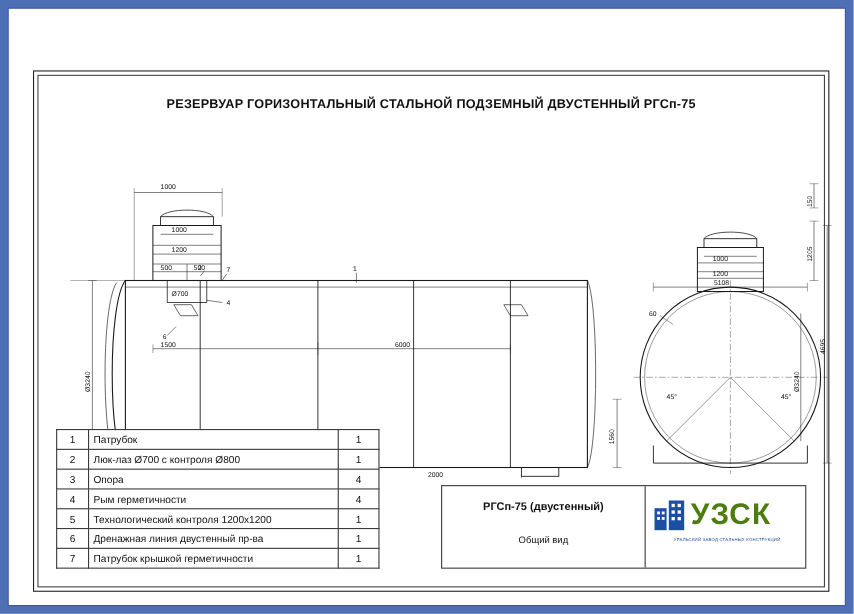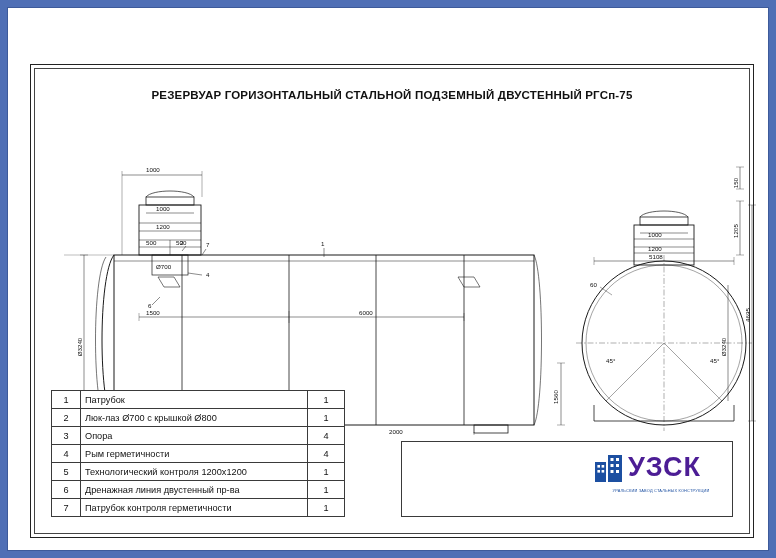"Люк-лаз Ø700 с крышкой Ø800" td { text: крышкой -> контроля }
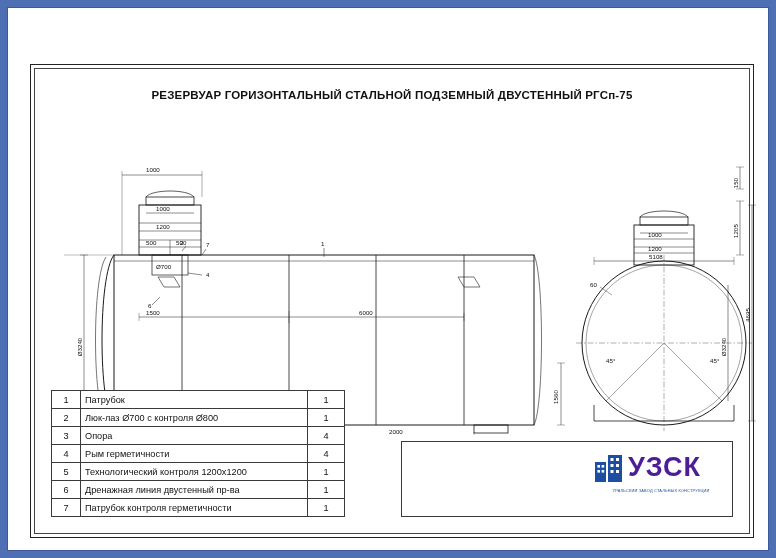"РГСп-75 (двустенный)" div.stamp-left { html: none -> <div> <div>РГСп-75 (двустенный)</div> <div>Общий вид</div> </div> }
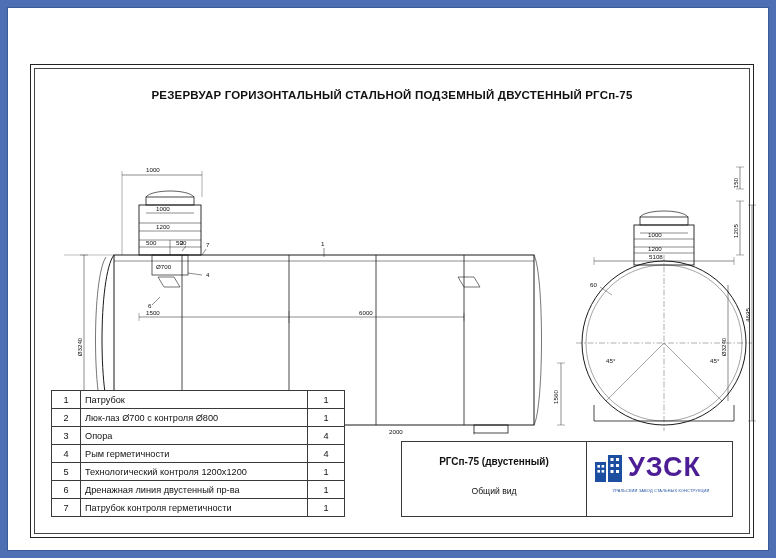"УЗСК" .logo-text { color: #4c1d95 -> #4d7c0f }
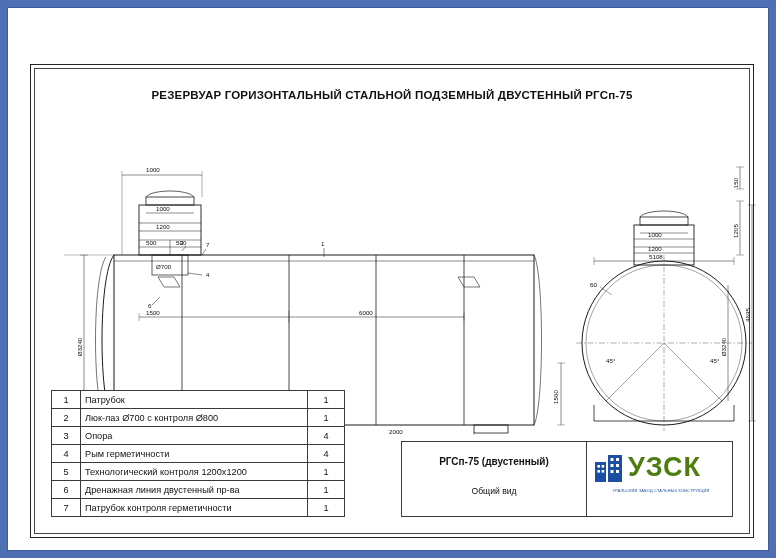"Патрубок контроля герметичности" td { text: контроля -> крышкой }
